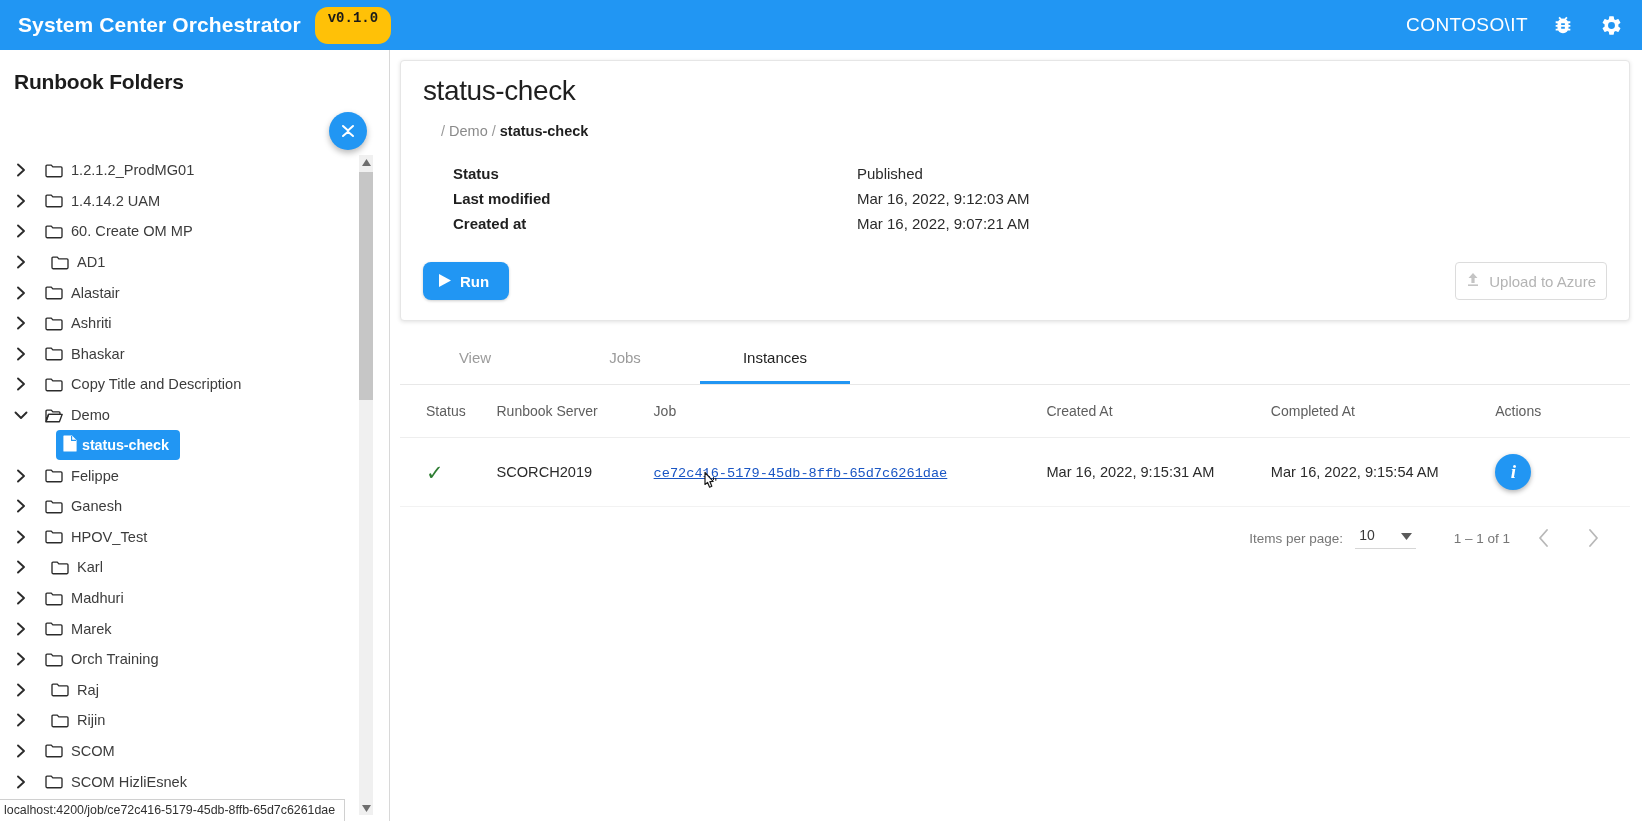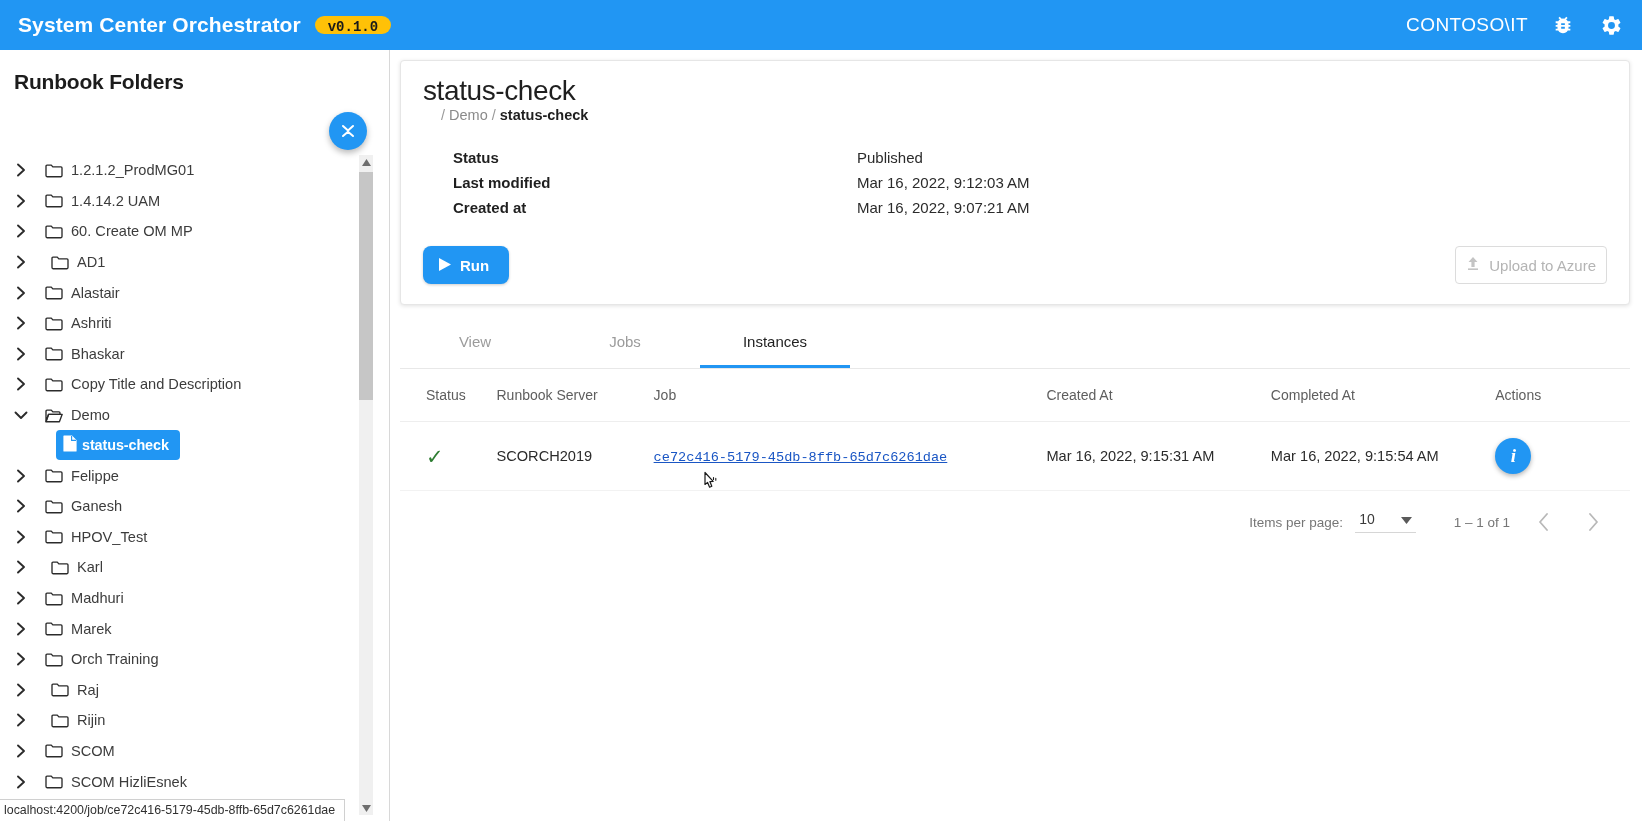"v0.1.0" #version-badge { padding: 4px 13px 0 13px -> 4px 13px 19px 13px }
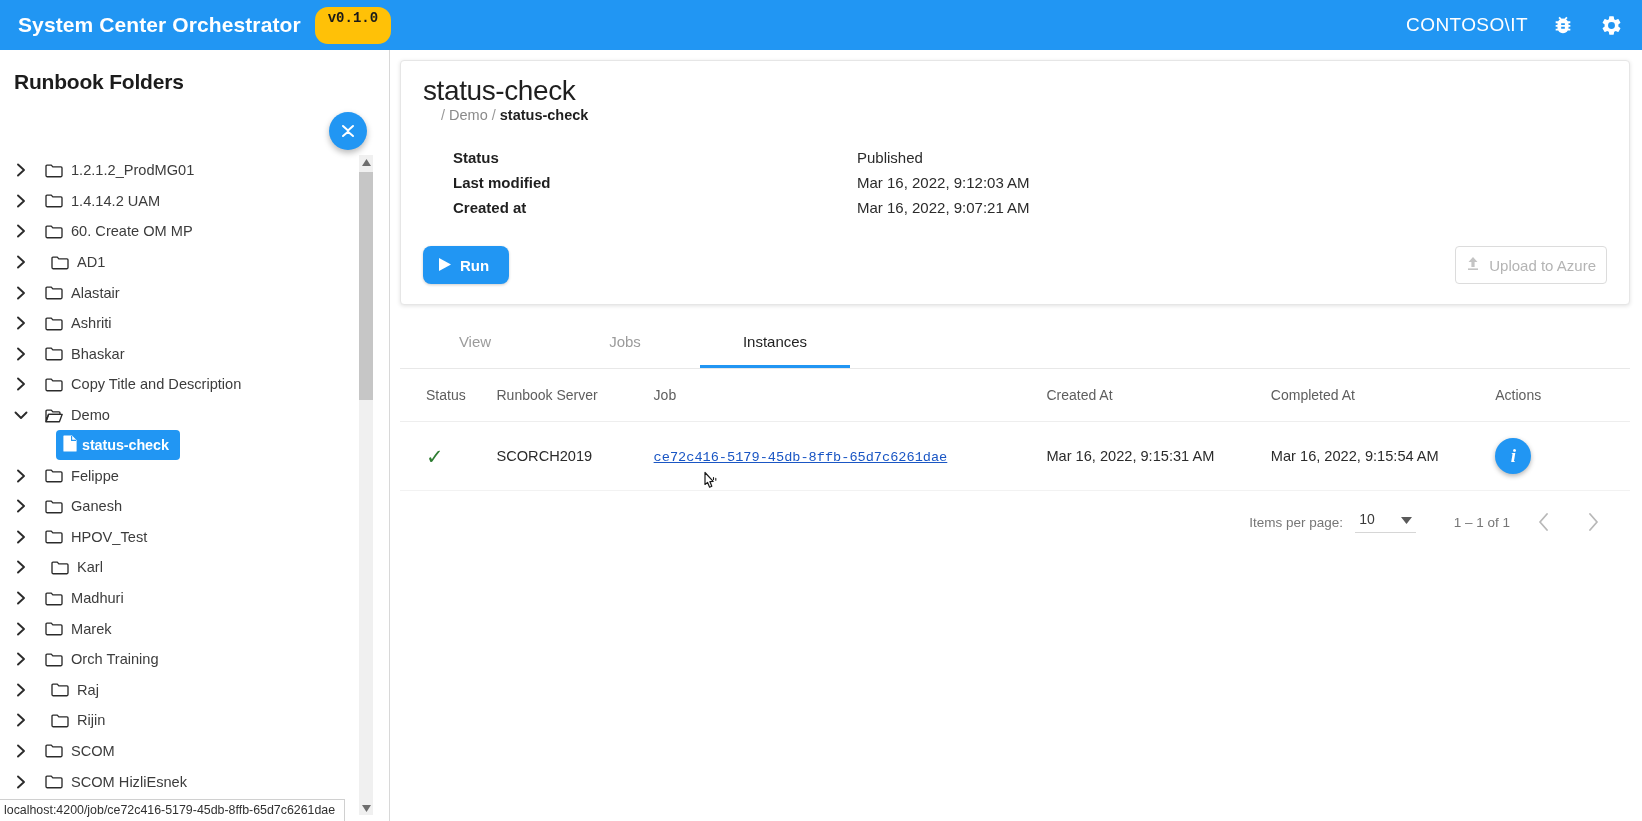"/ Demo / status-check" #breadcrumb { margin-top: 0 -> 16px }
